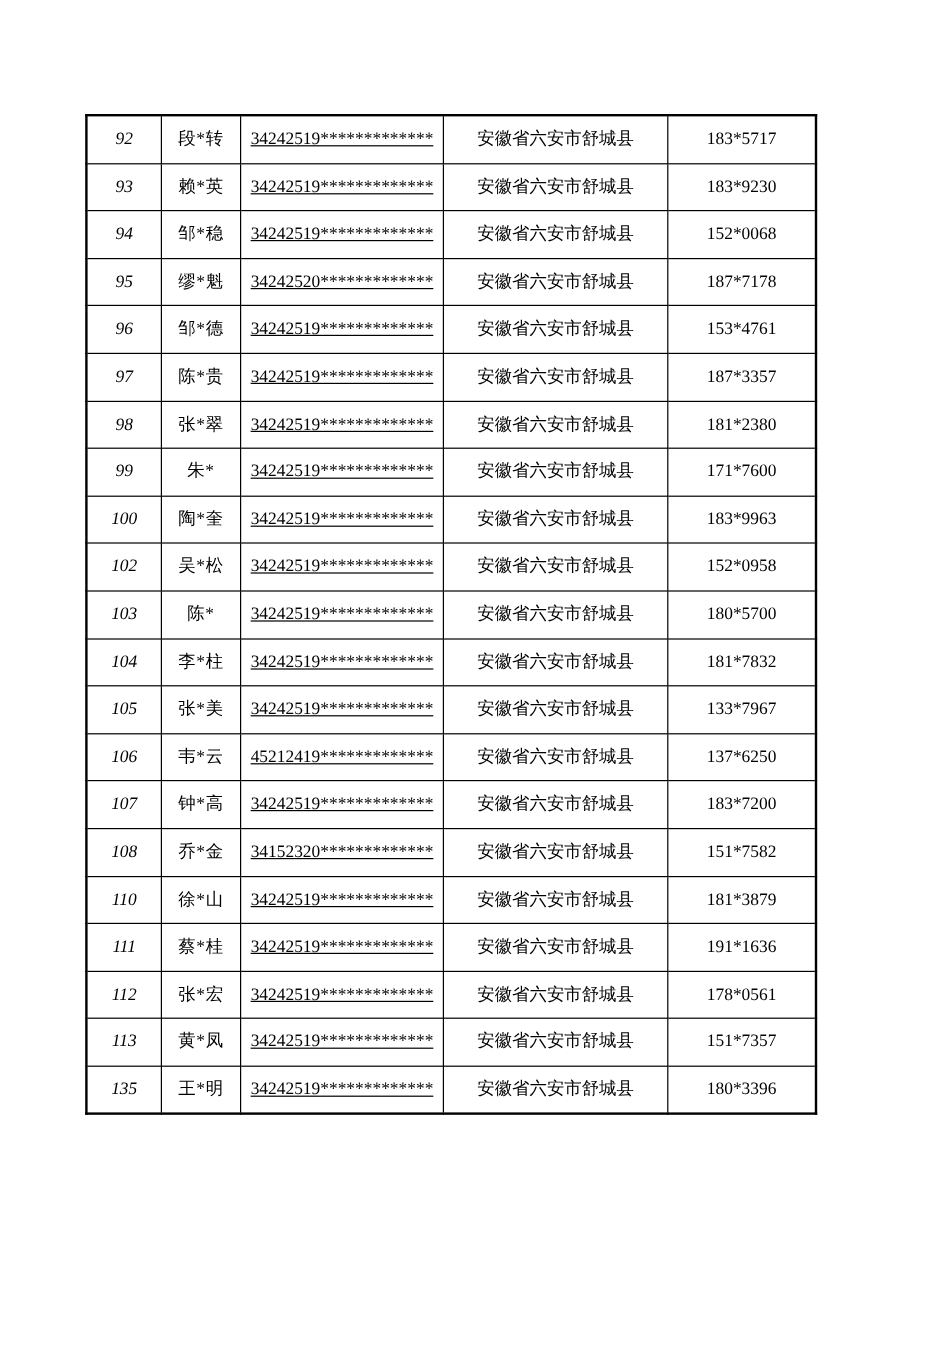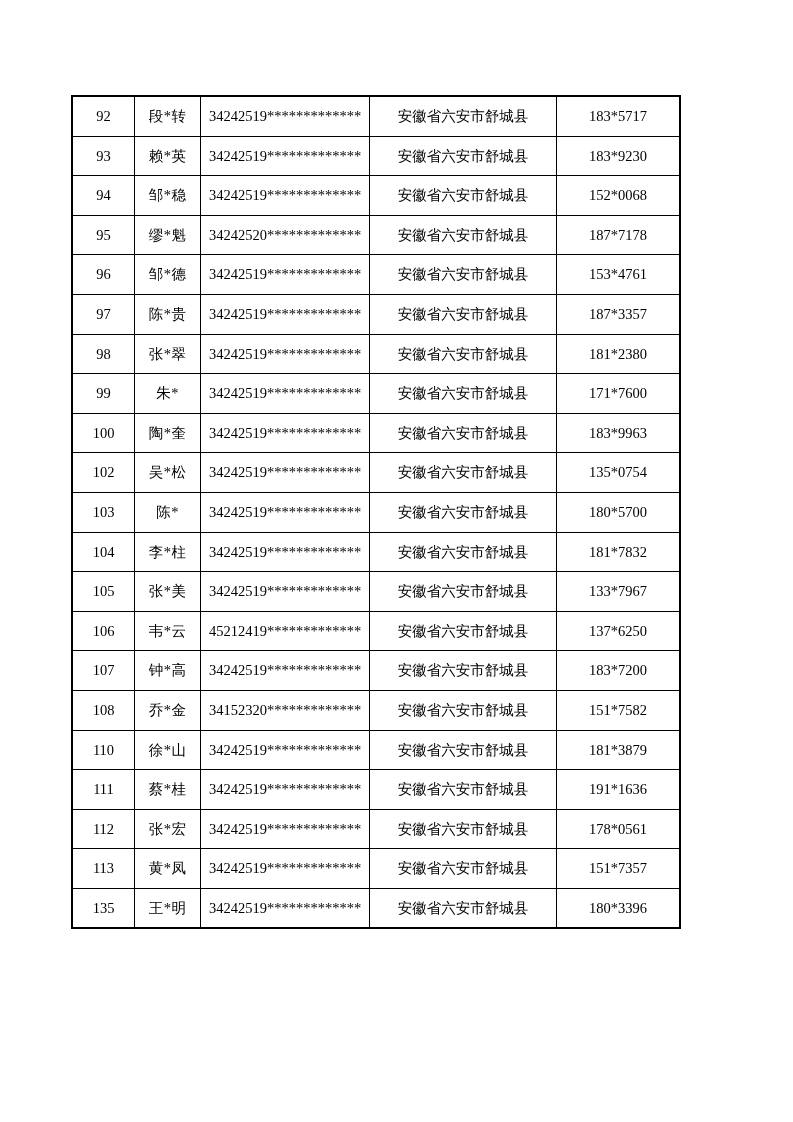"92" .col-index { font-style: none -> italic }
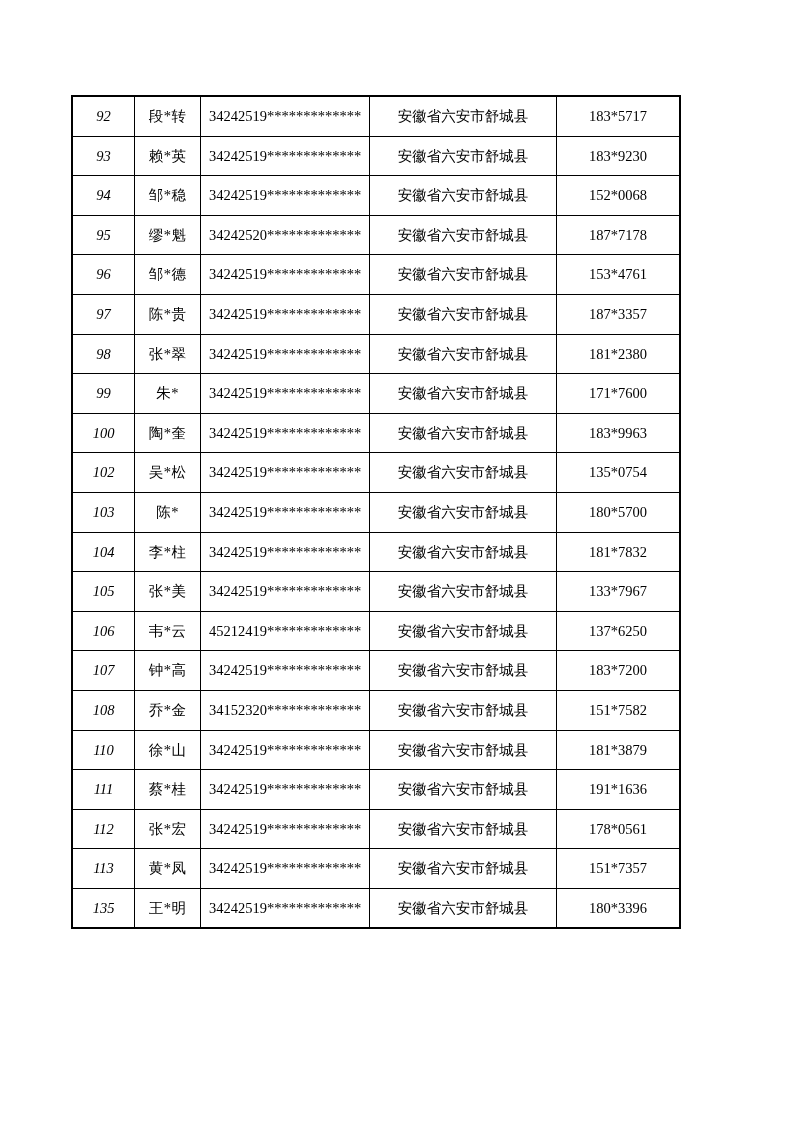"34242519*************" .col-id { text-decoration: none -> underline }
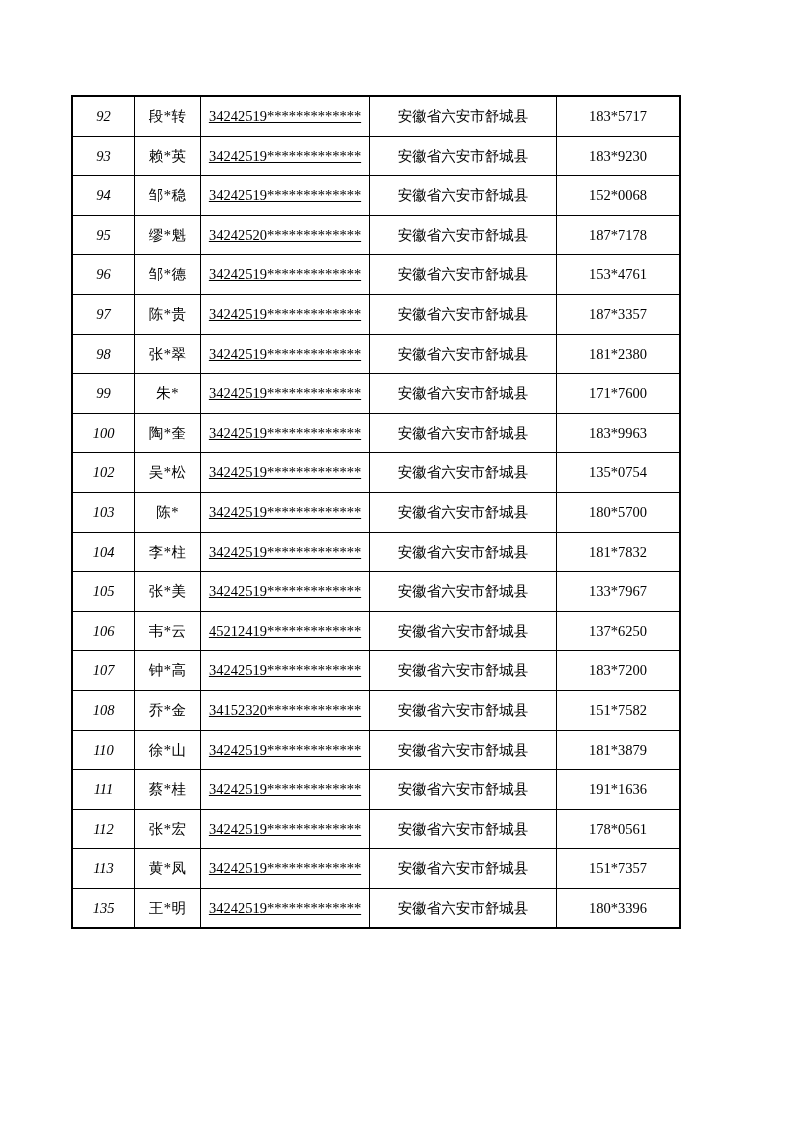"135*0754" td.col-phone { text: 135*0754 -> 152*0958 }
